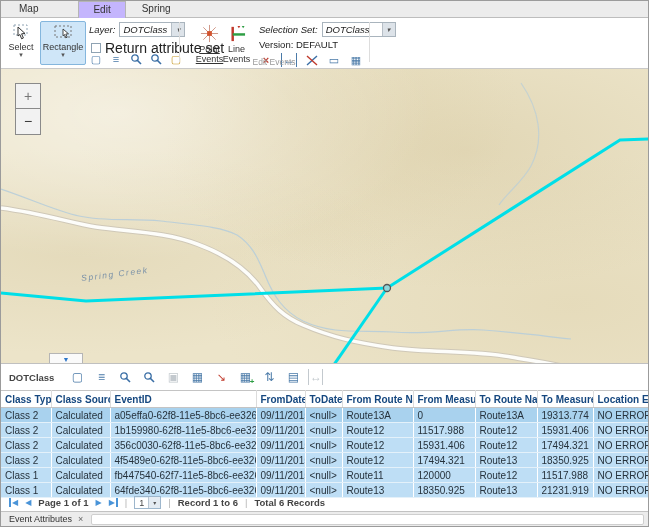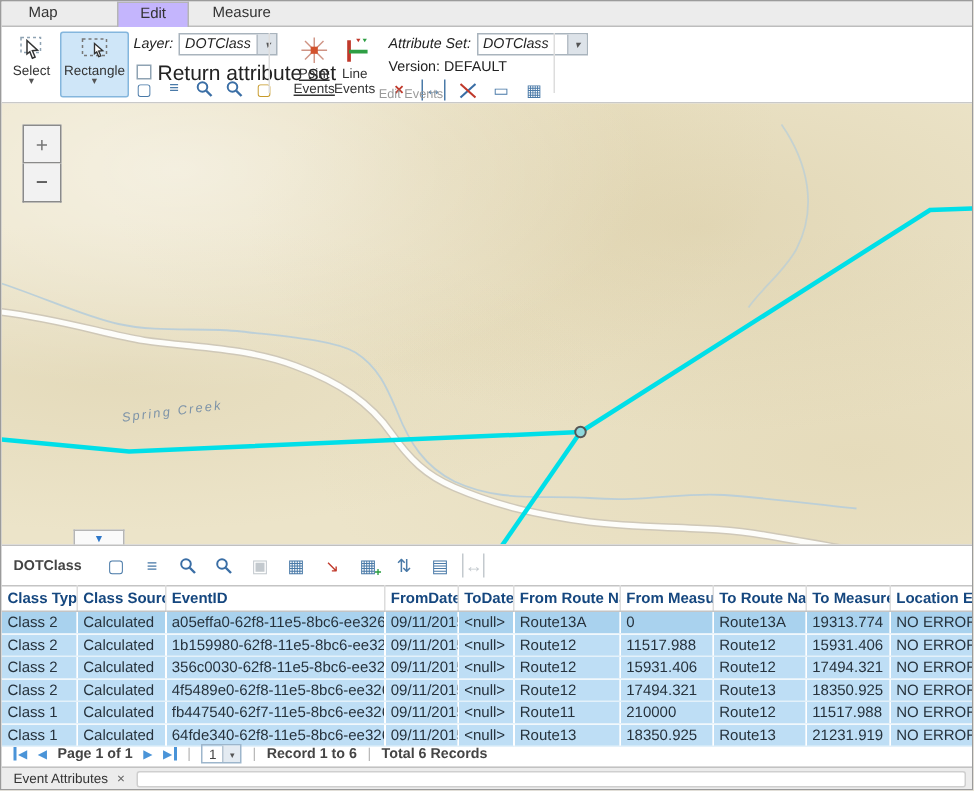"Measure" div.tab { text: Measure -> Spring }
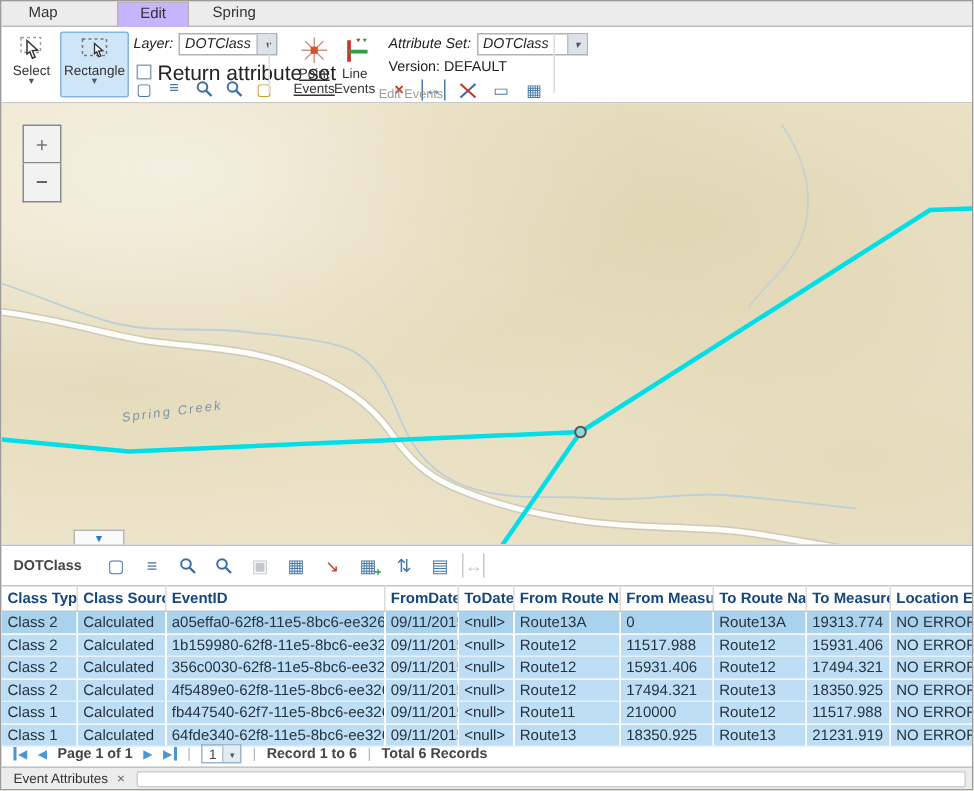"Attribute Set:" span { text: Attribute -> Selection }
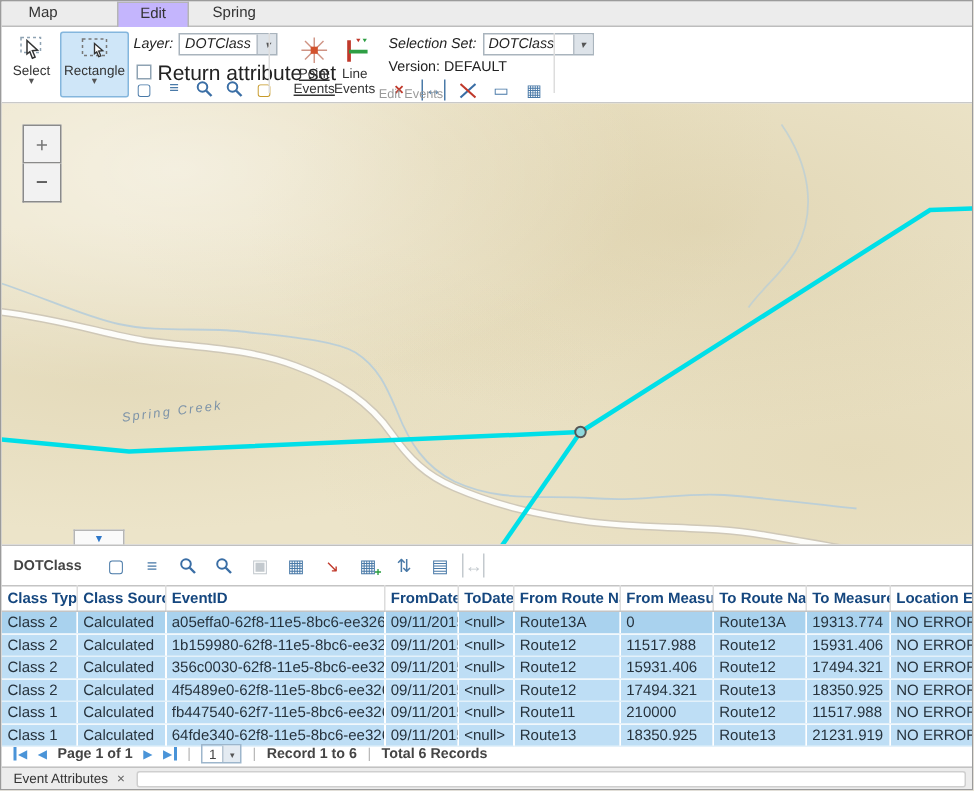"210000" td { text: 210000 -> 120000 }
